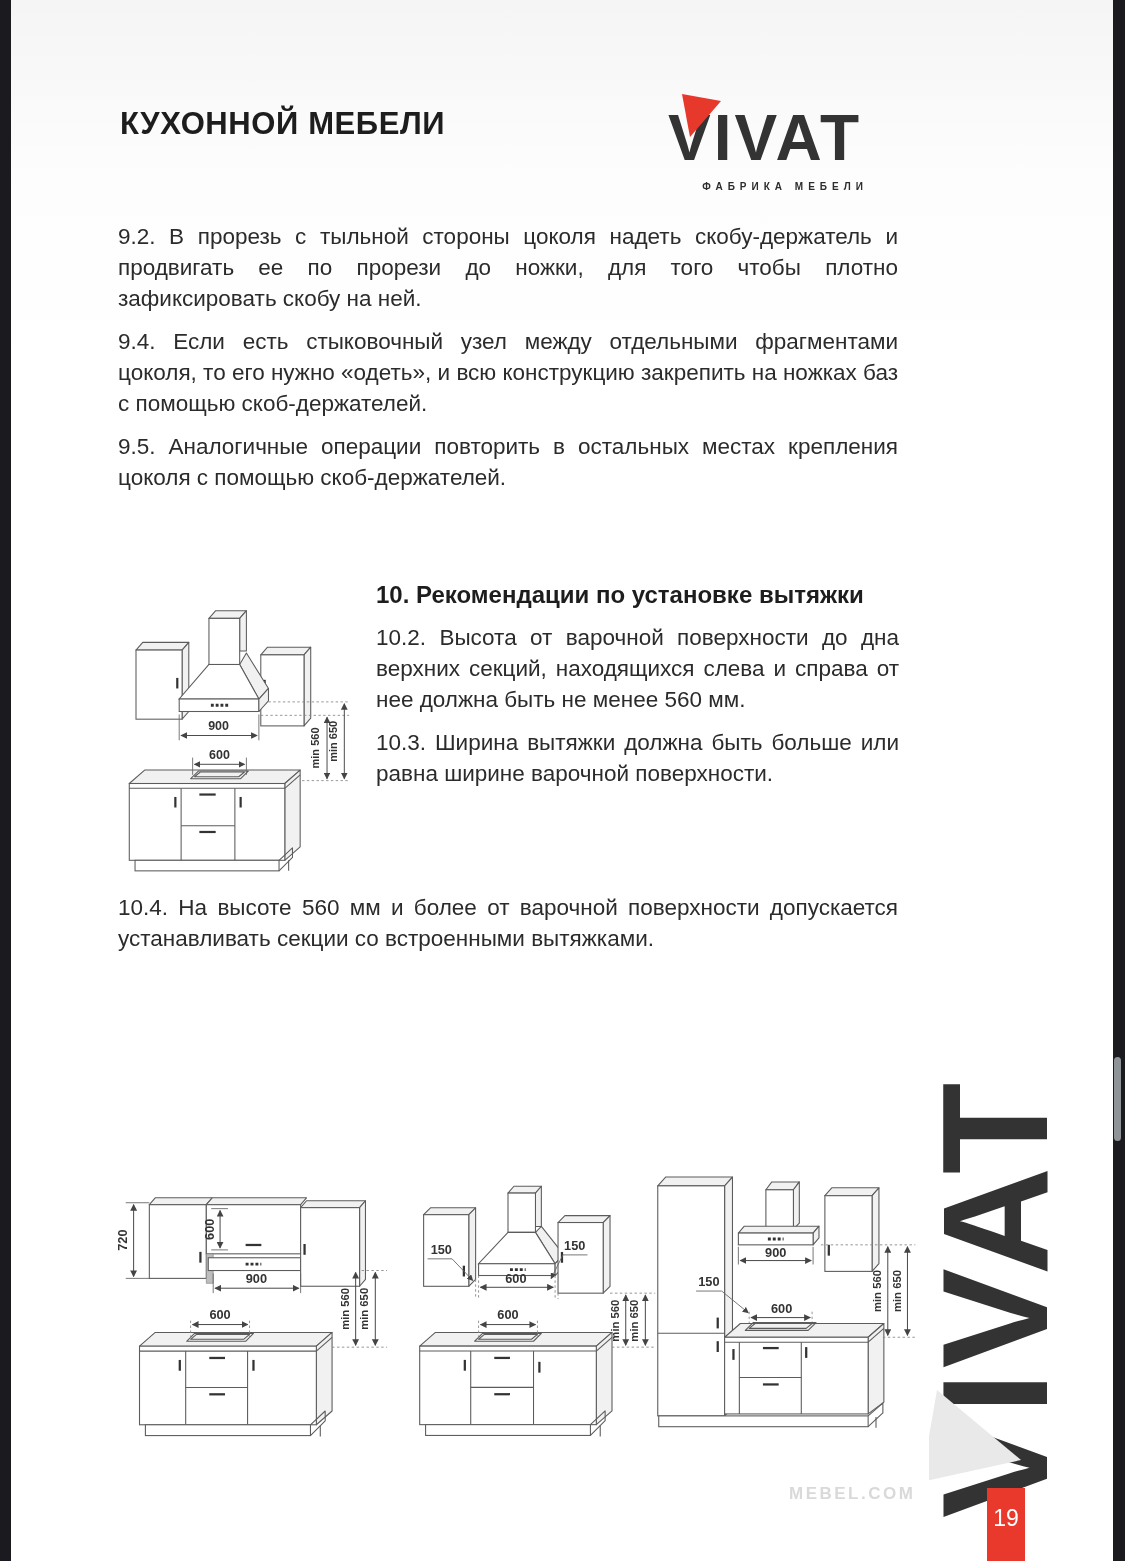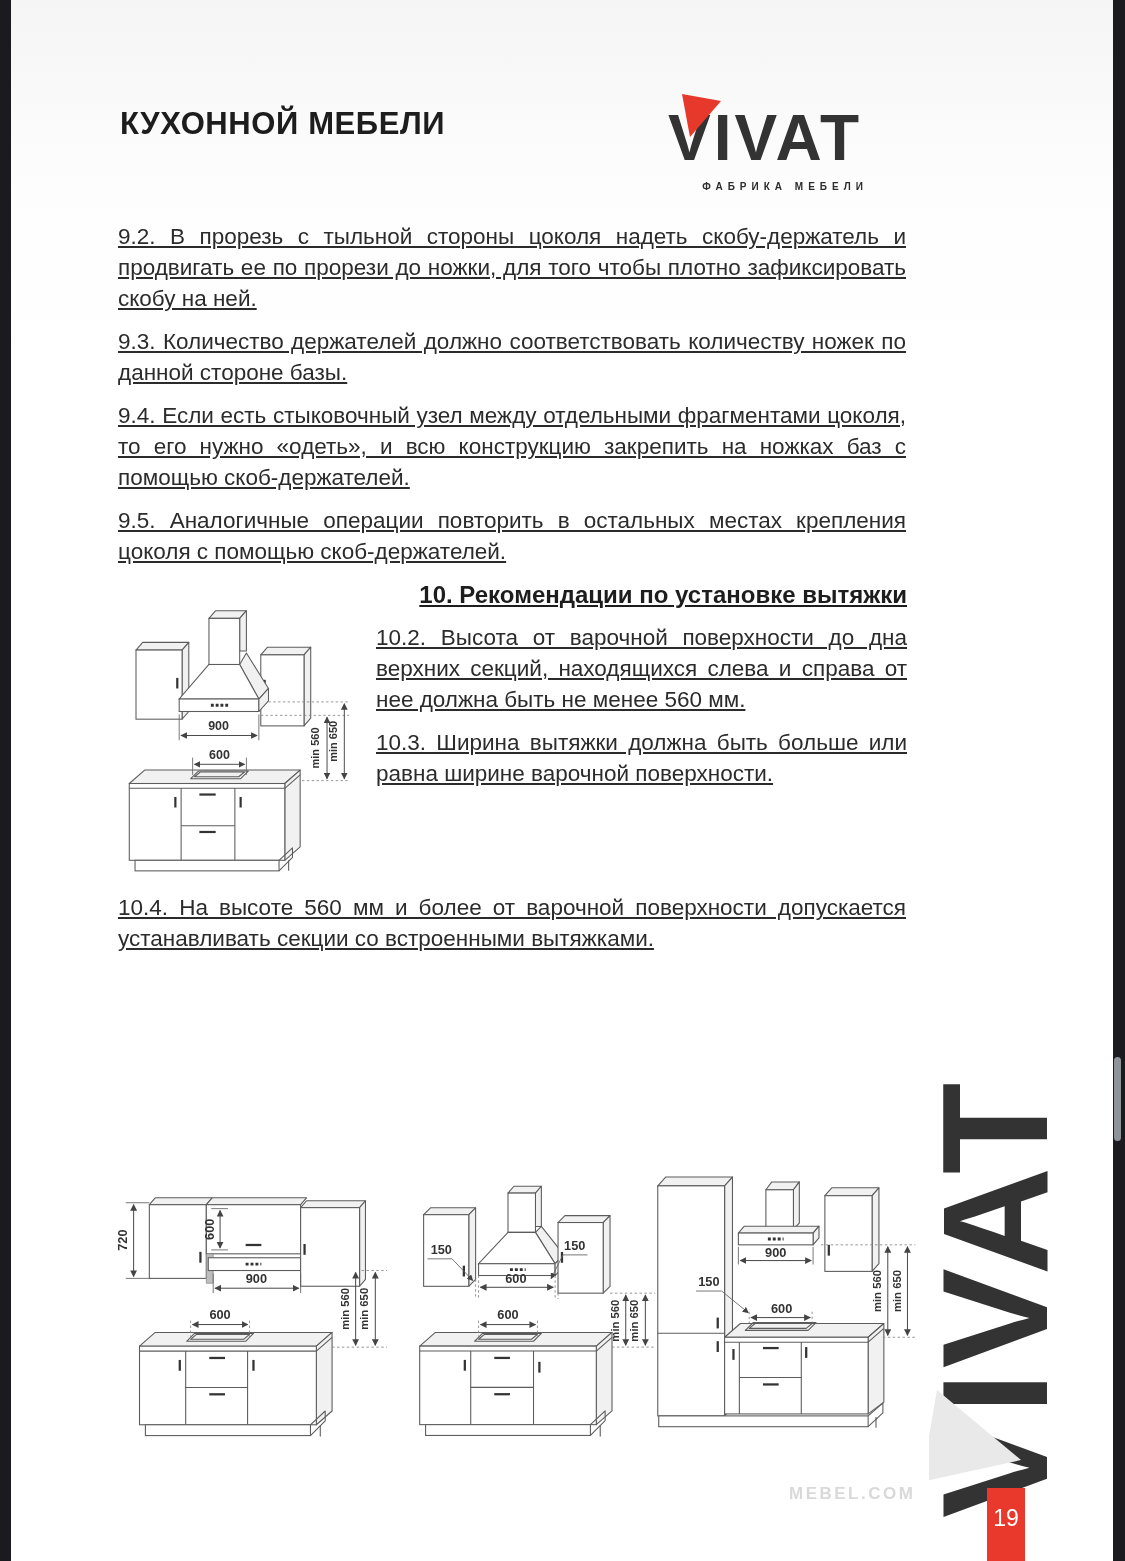"9.2. В прорезь с тыльной" .body-copy p { margin: 0 0 12px 0 -> 0 8px 12px 0; text-decoration: underline -> none }
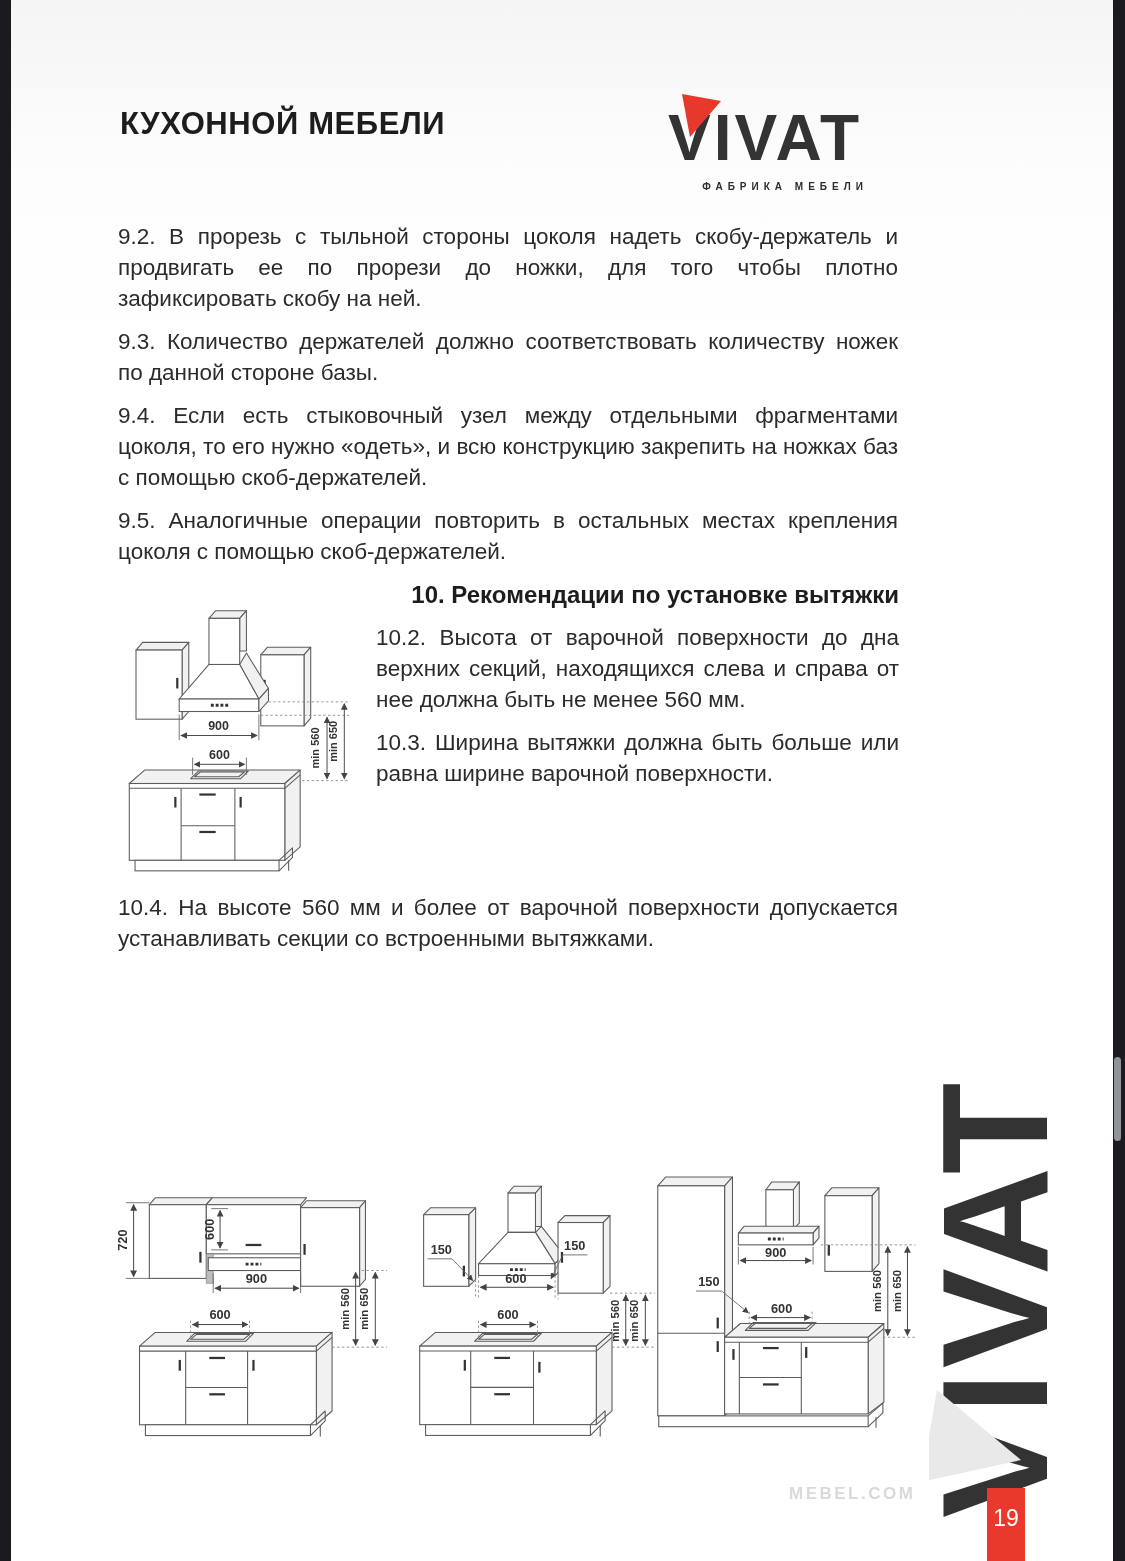"9.3. Количество держателей должно" p { html: <p>9.3. Количество держателей должно соответствовать количеству ножек по данной стороне базы.</p> -> none }
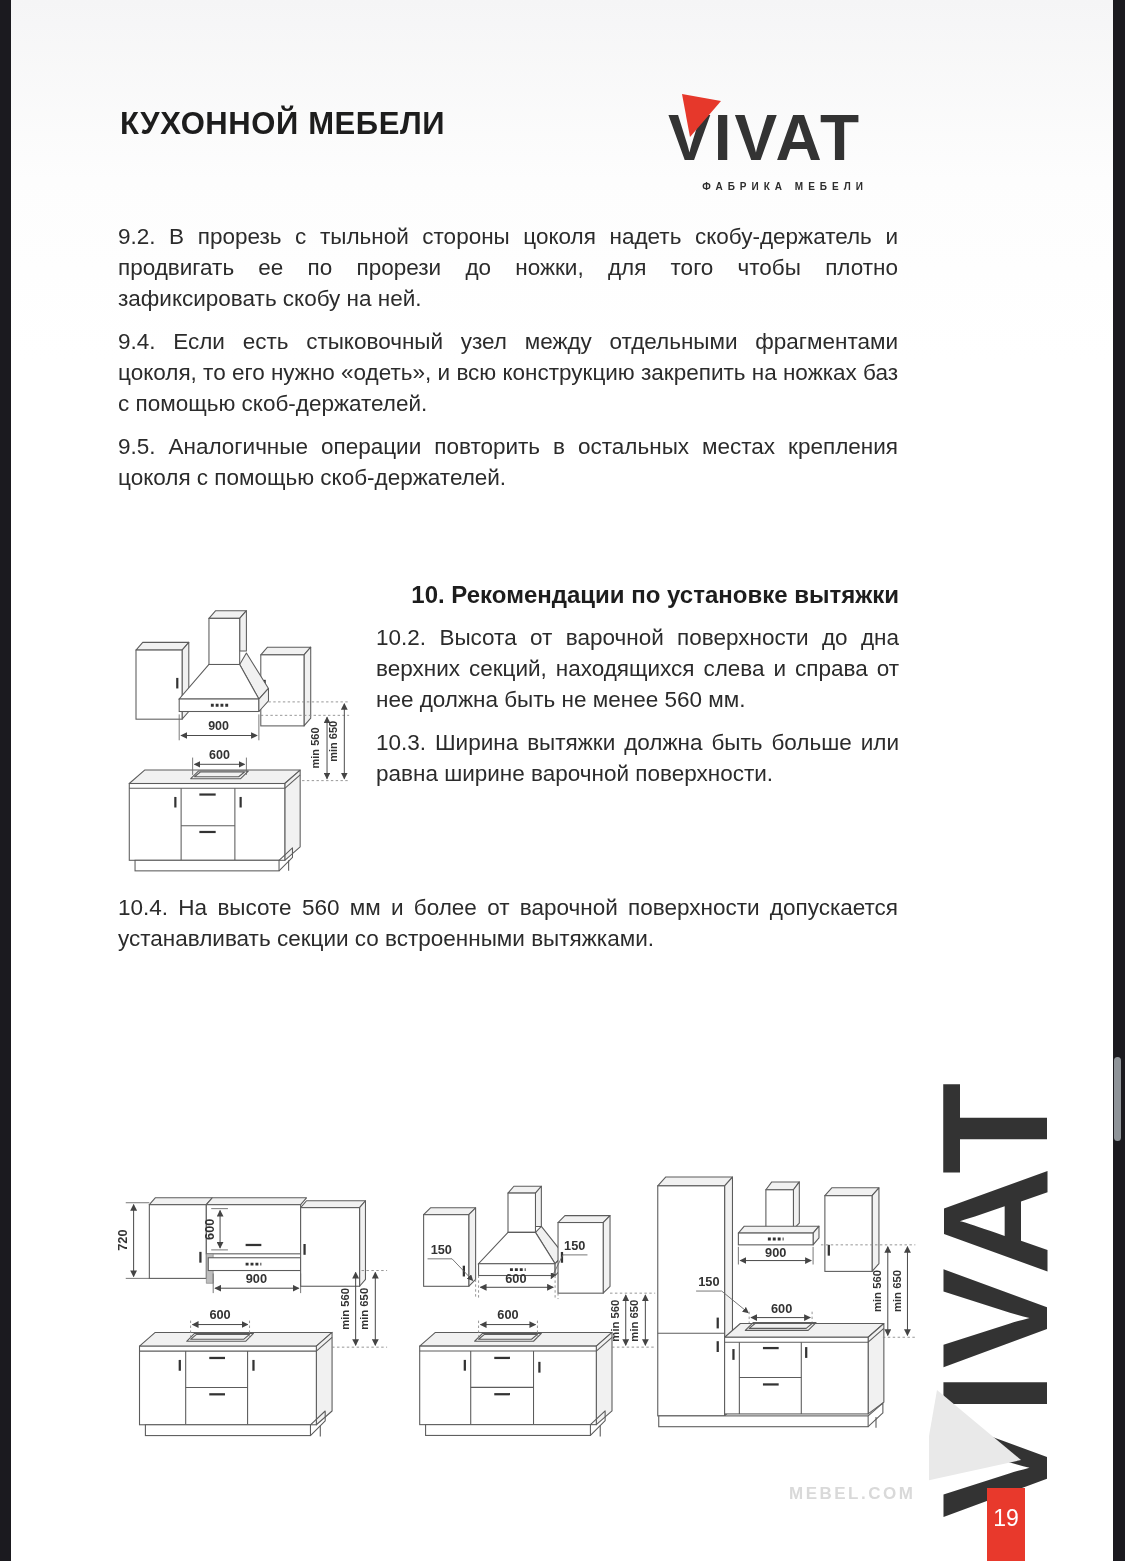"10. Рекомендации по установке вытяжки" .sec10-heading { text-align: right -> left }
